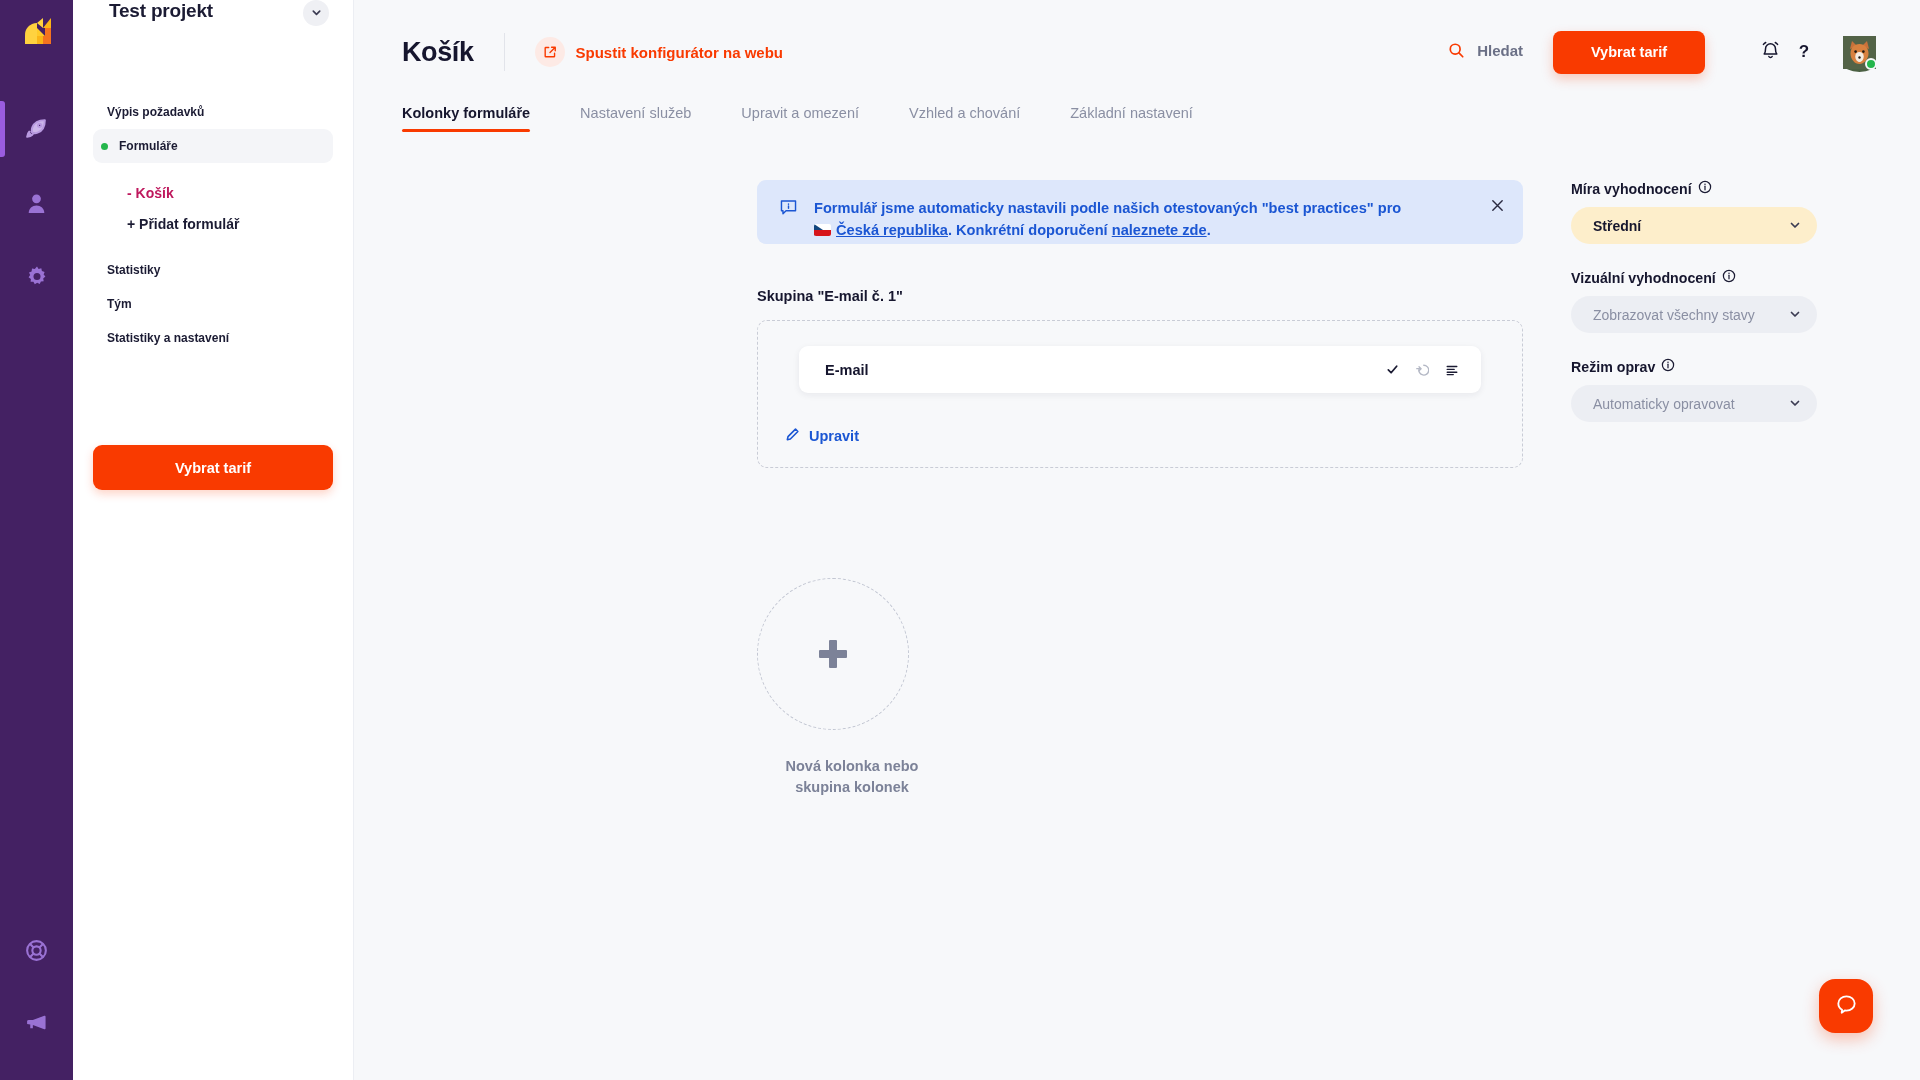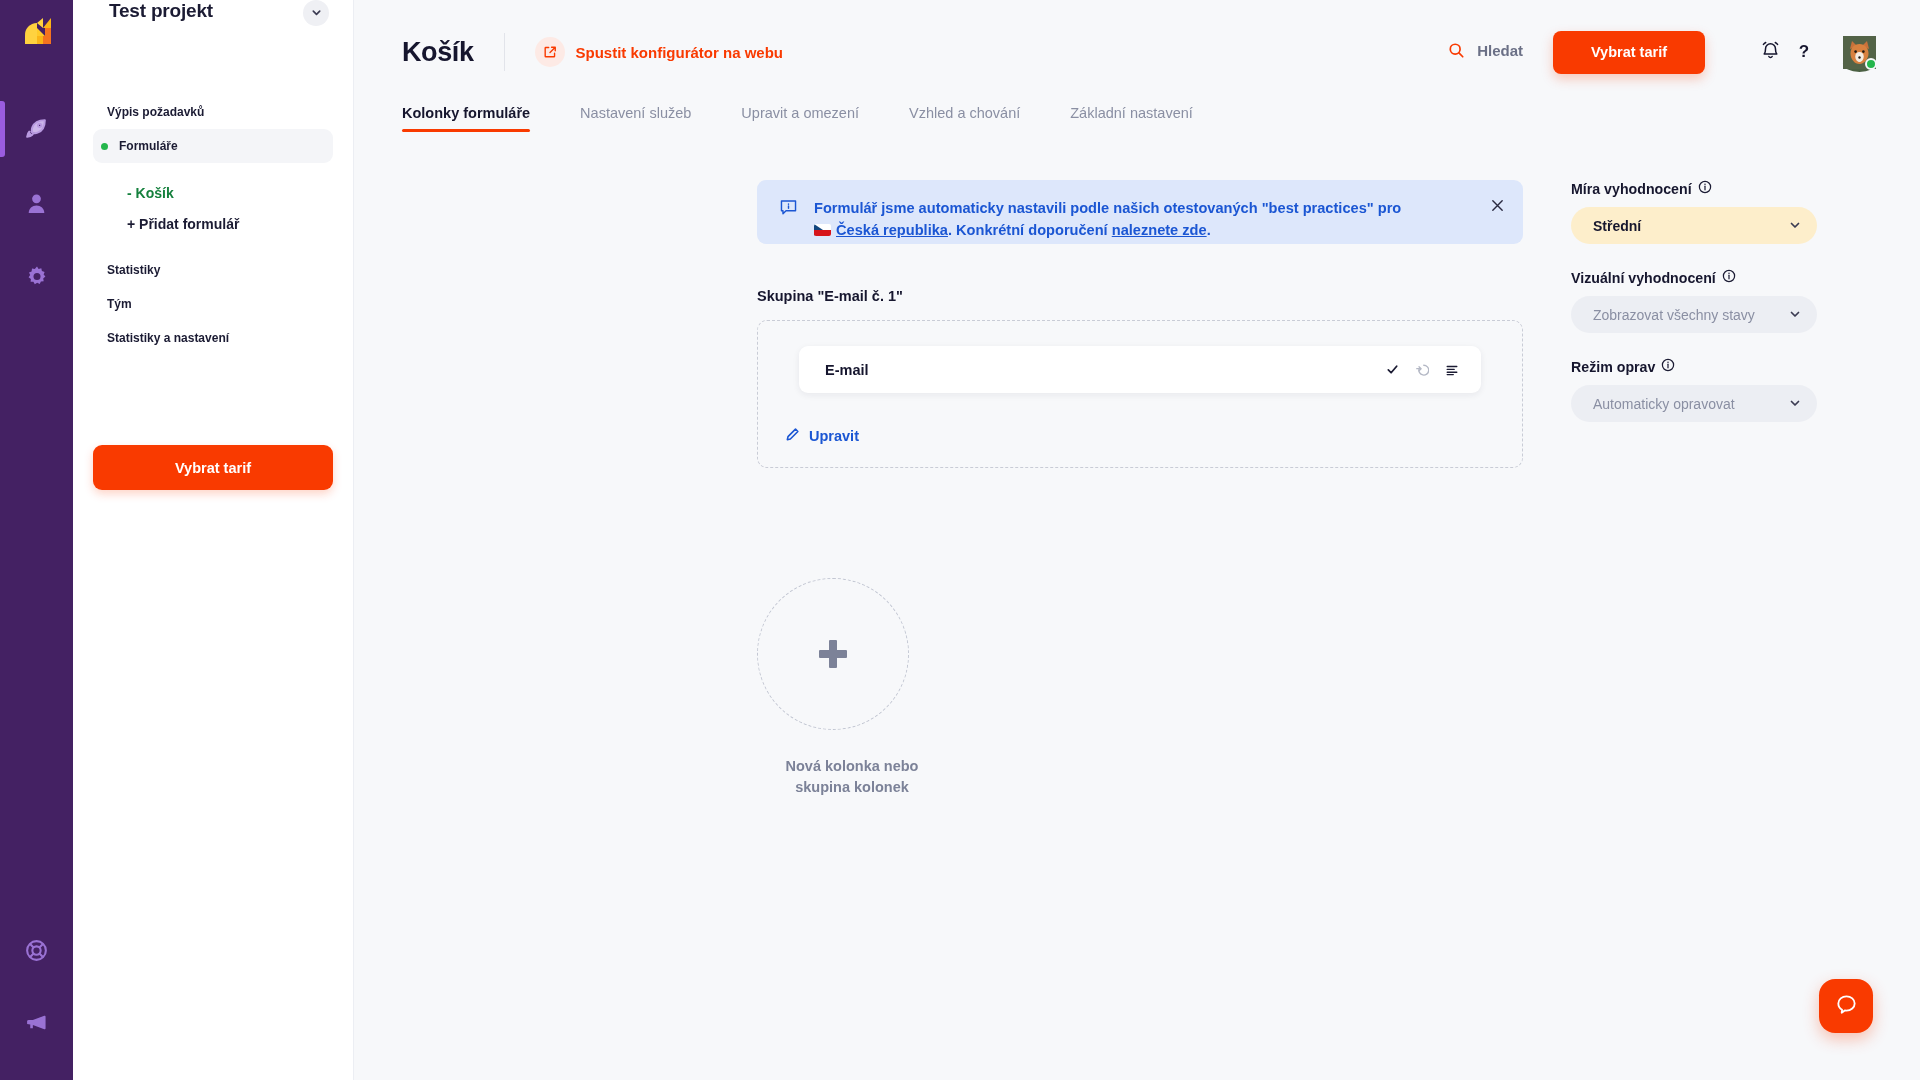"- Košík" .sb-sub.current { color: #15803d -> #be185d }
